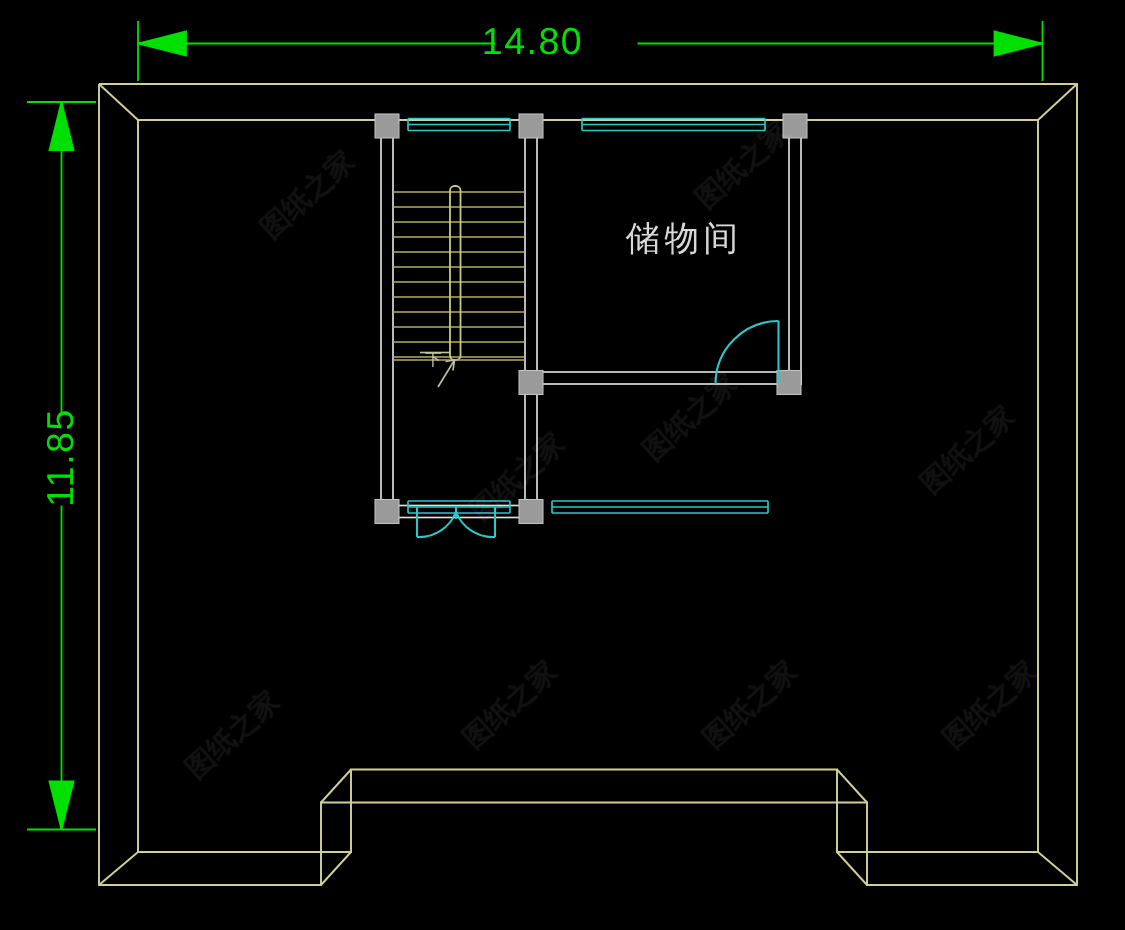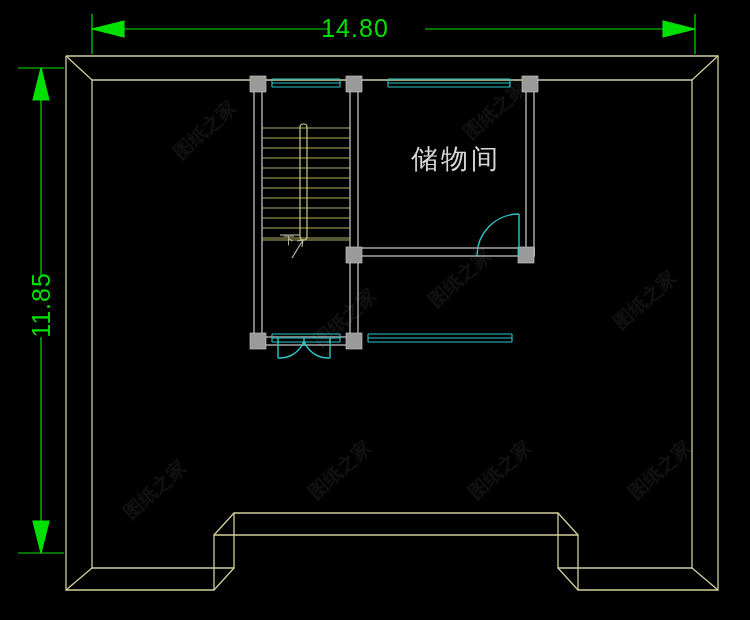"储物间" .room-label { font-size: 27px -> 23px }
